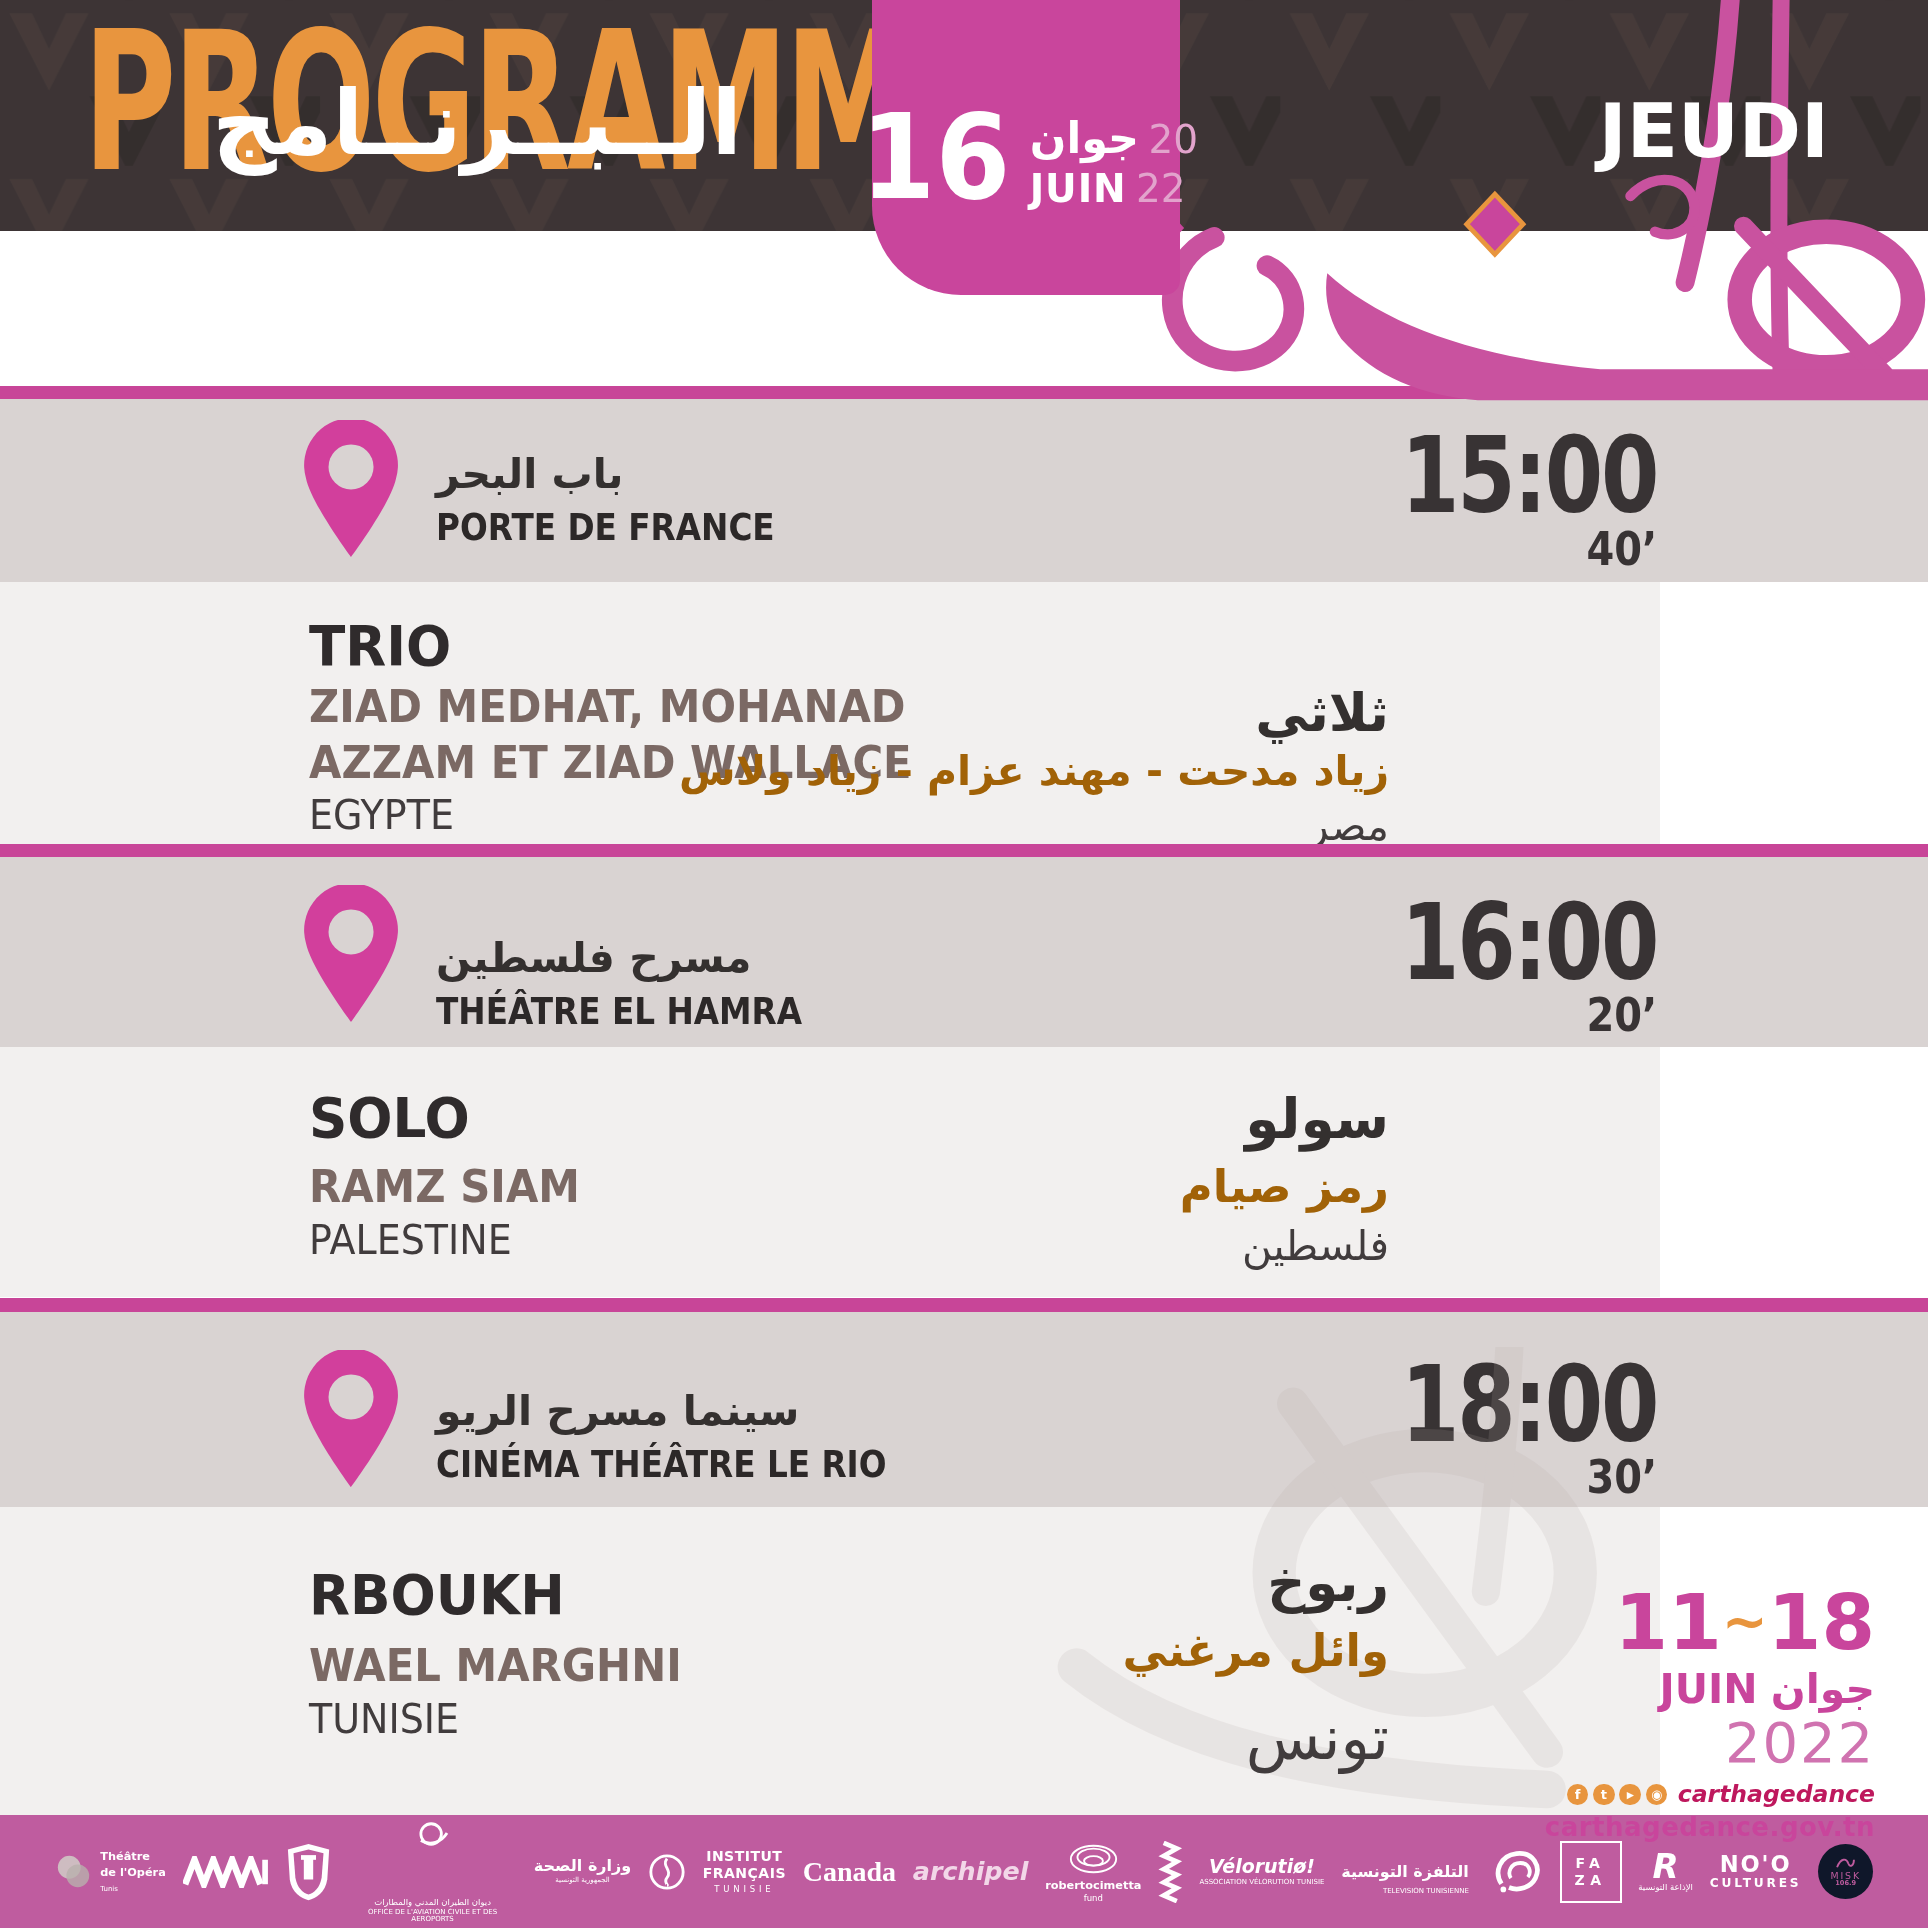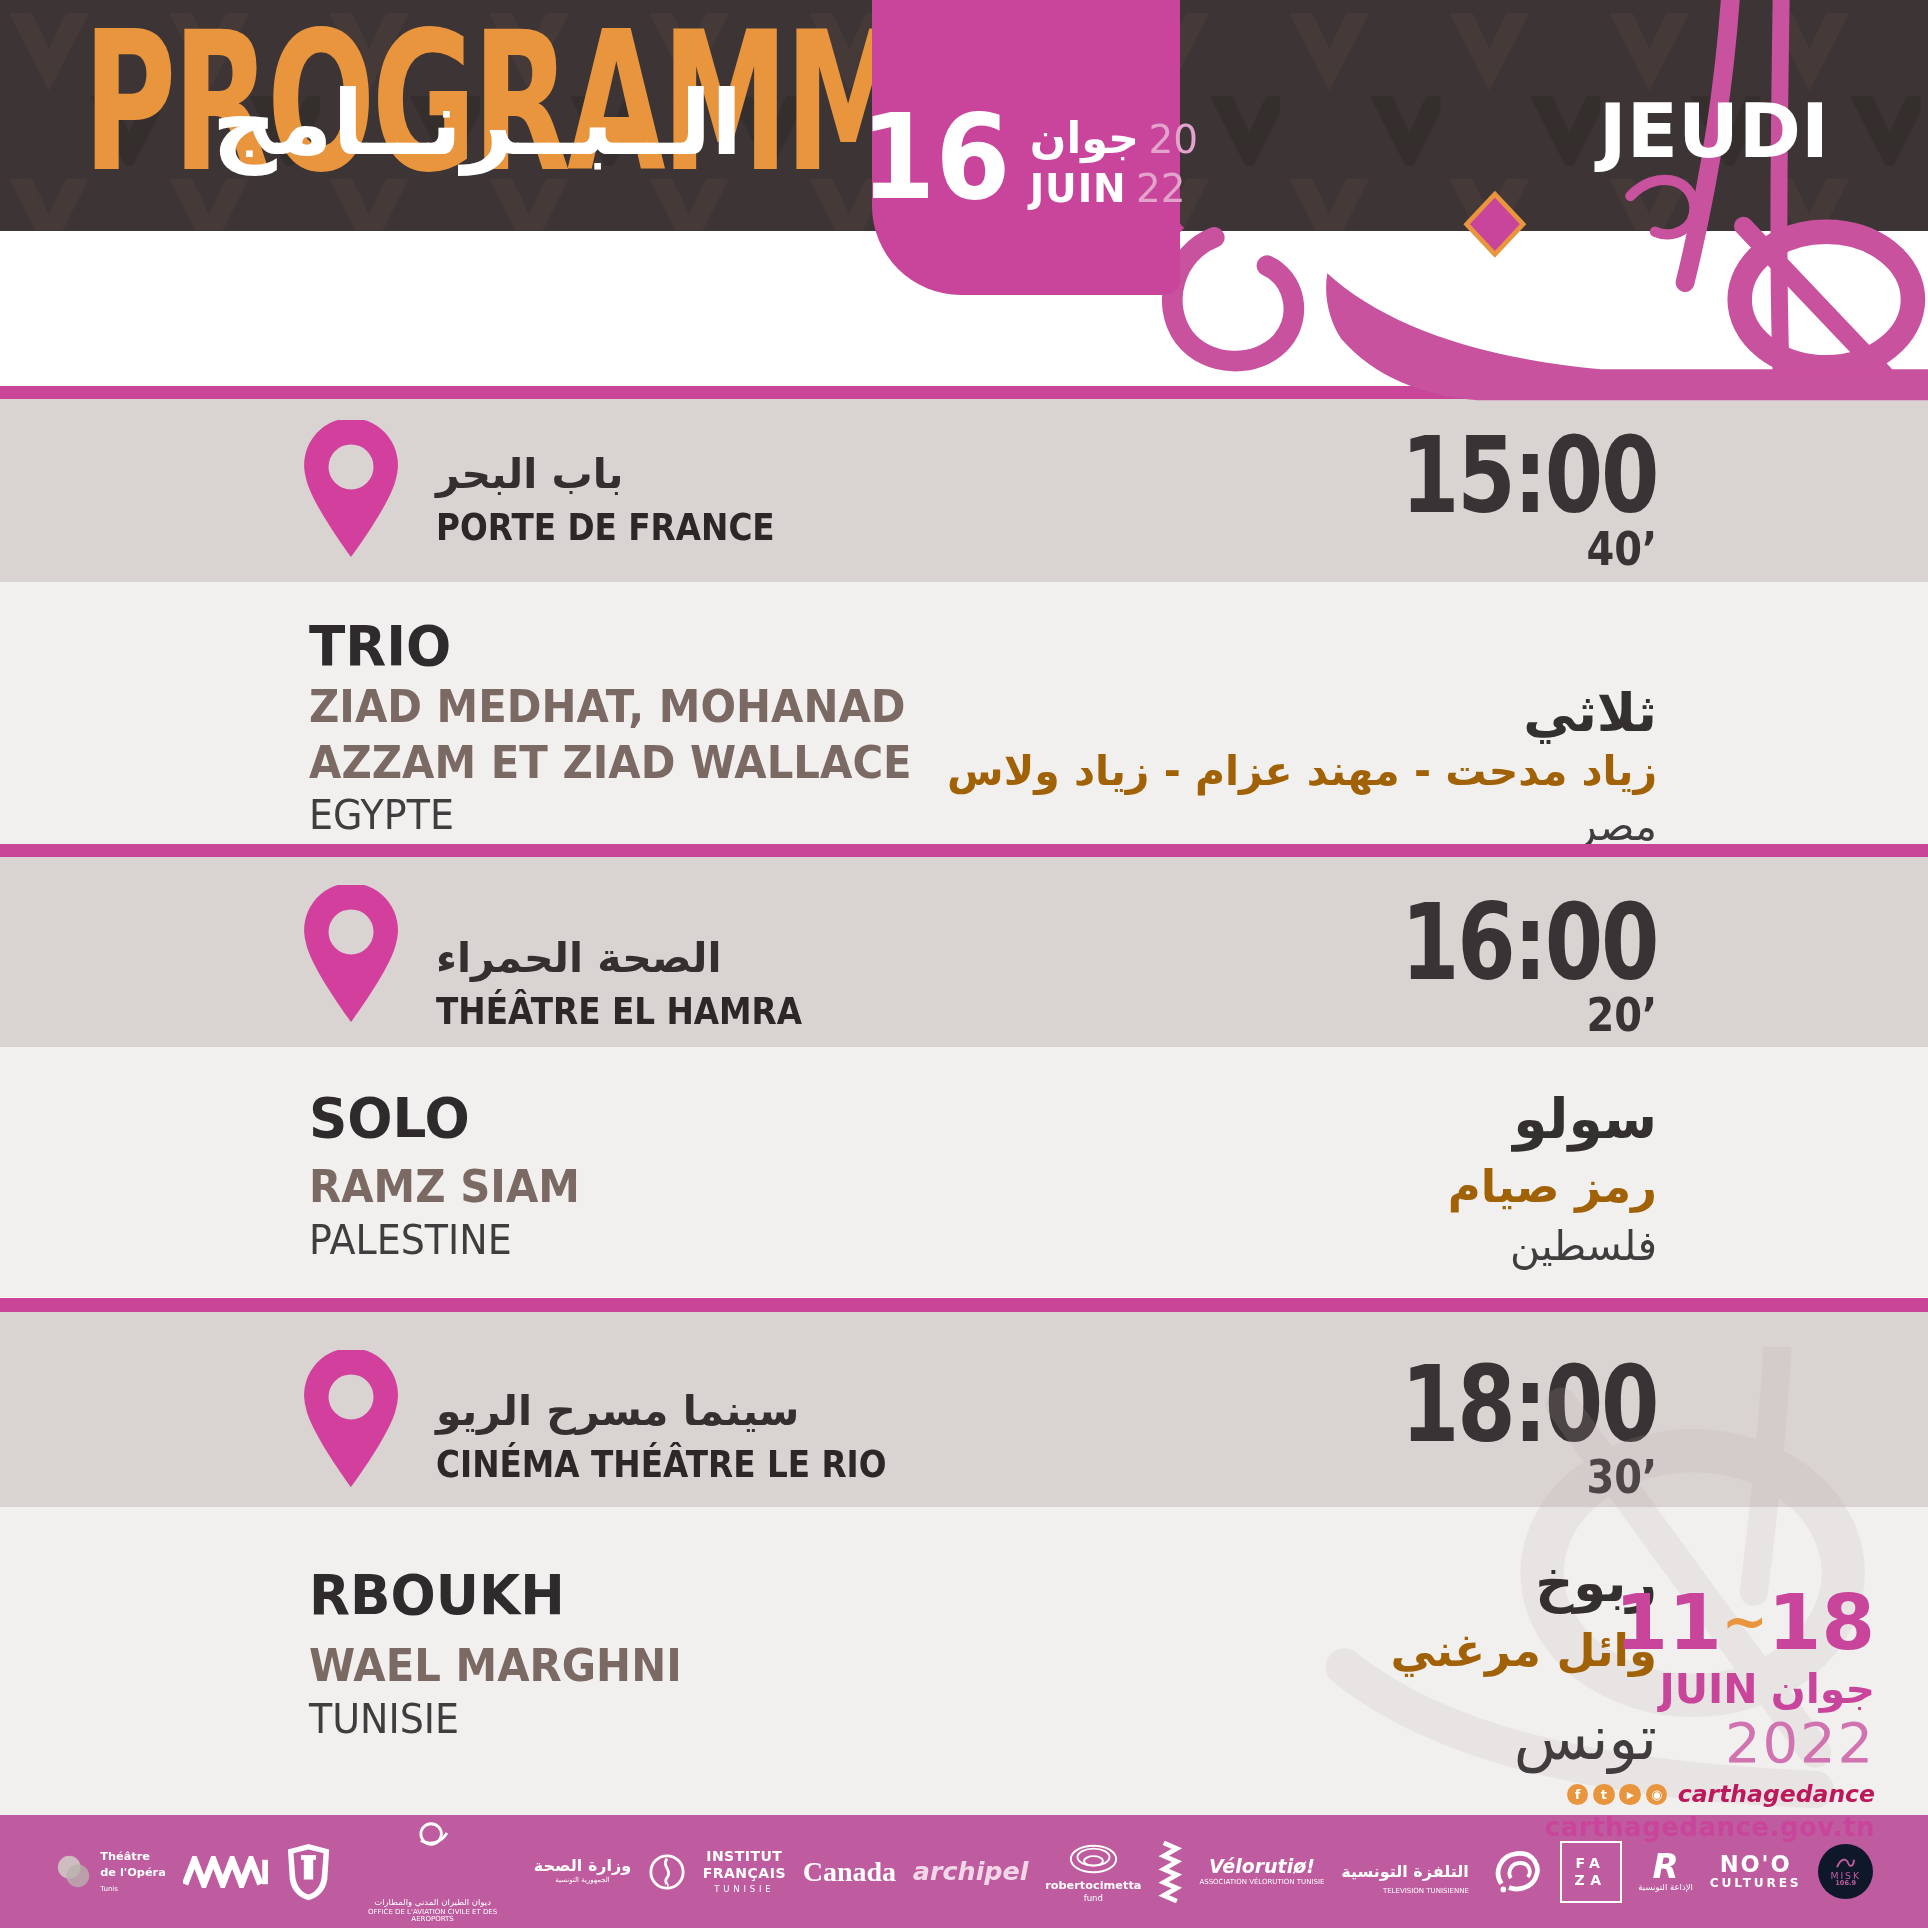"TRIO" .light-band { width: 1928px -> 1660px }
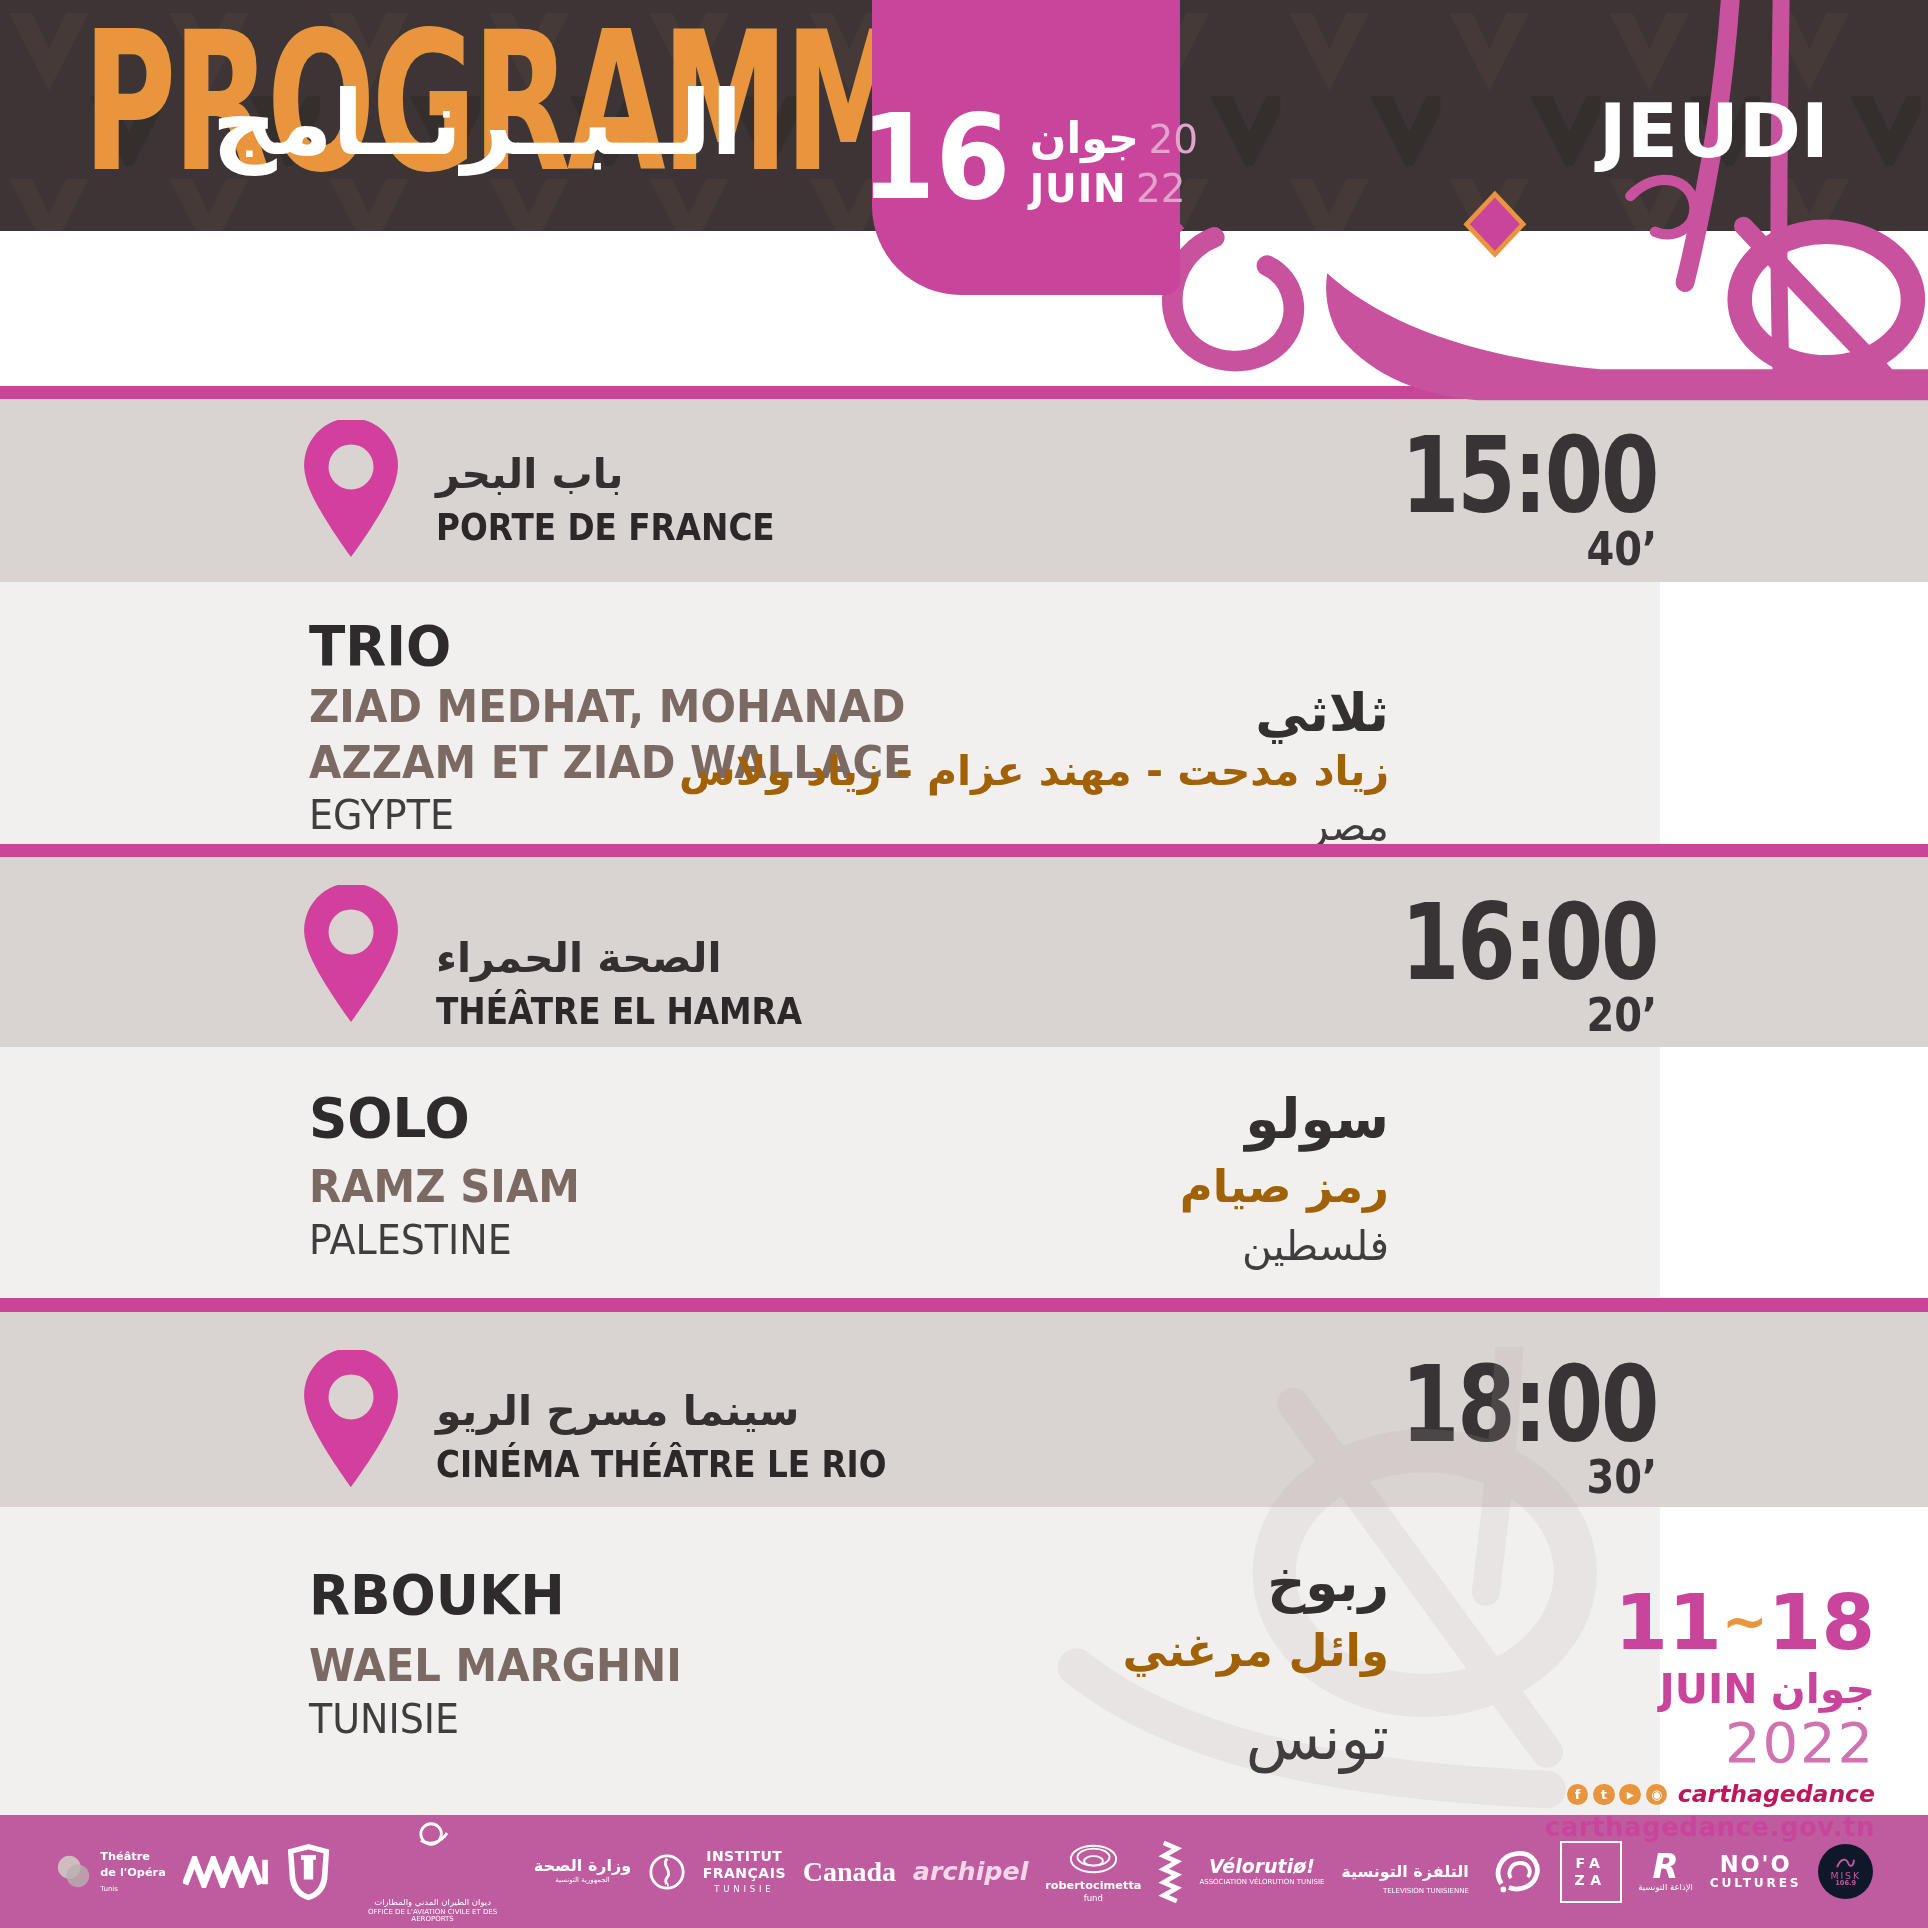"الصحة الحمراء" div.venue-ar { text: الصحة الحمراء -> مسرح فلسطين }
